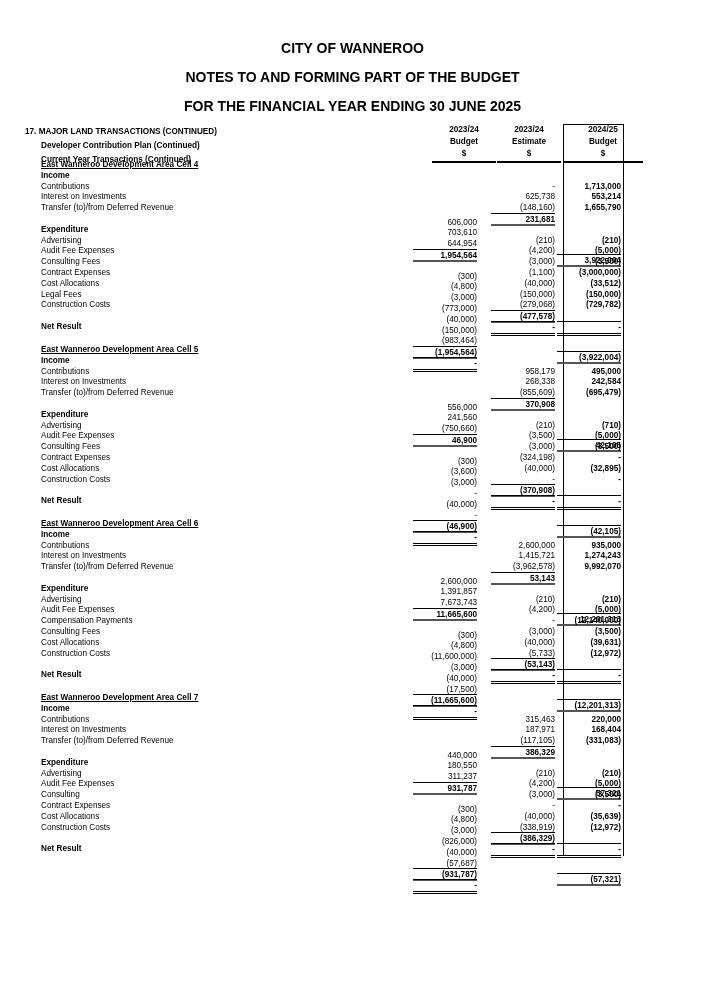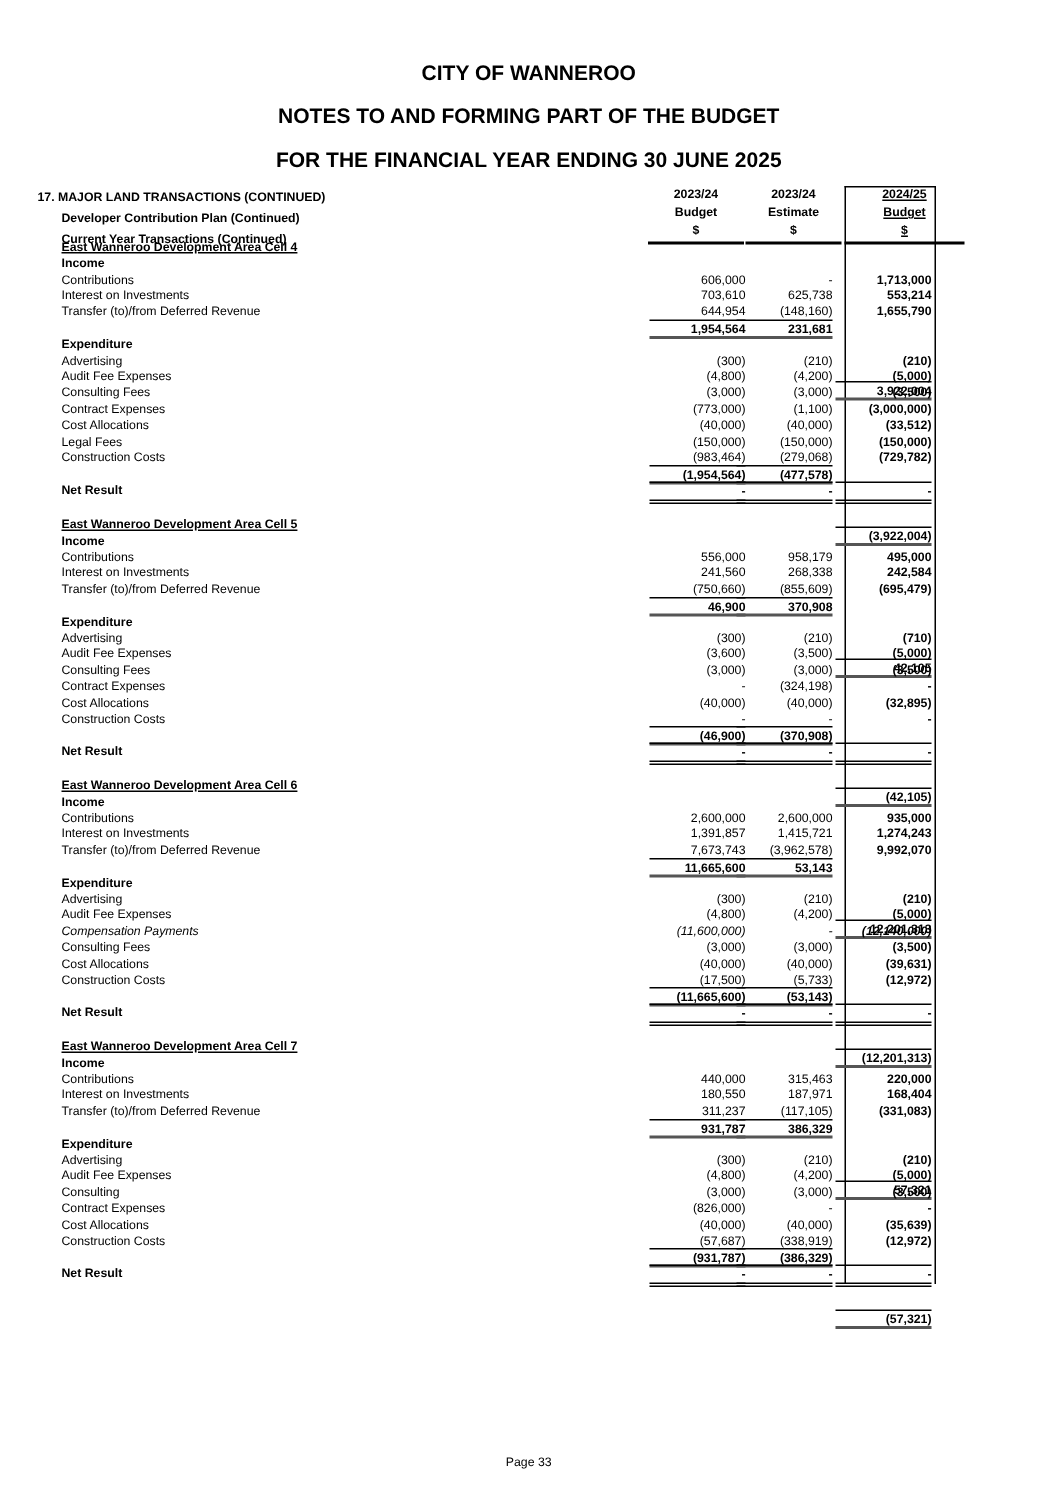"2024/25" .ch3 { text-decoration: underline -> none }
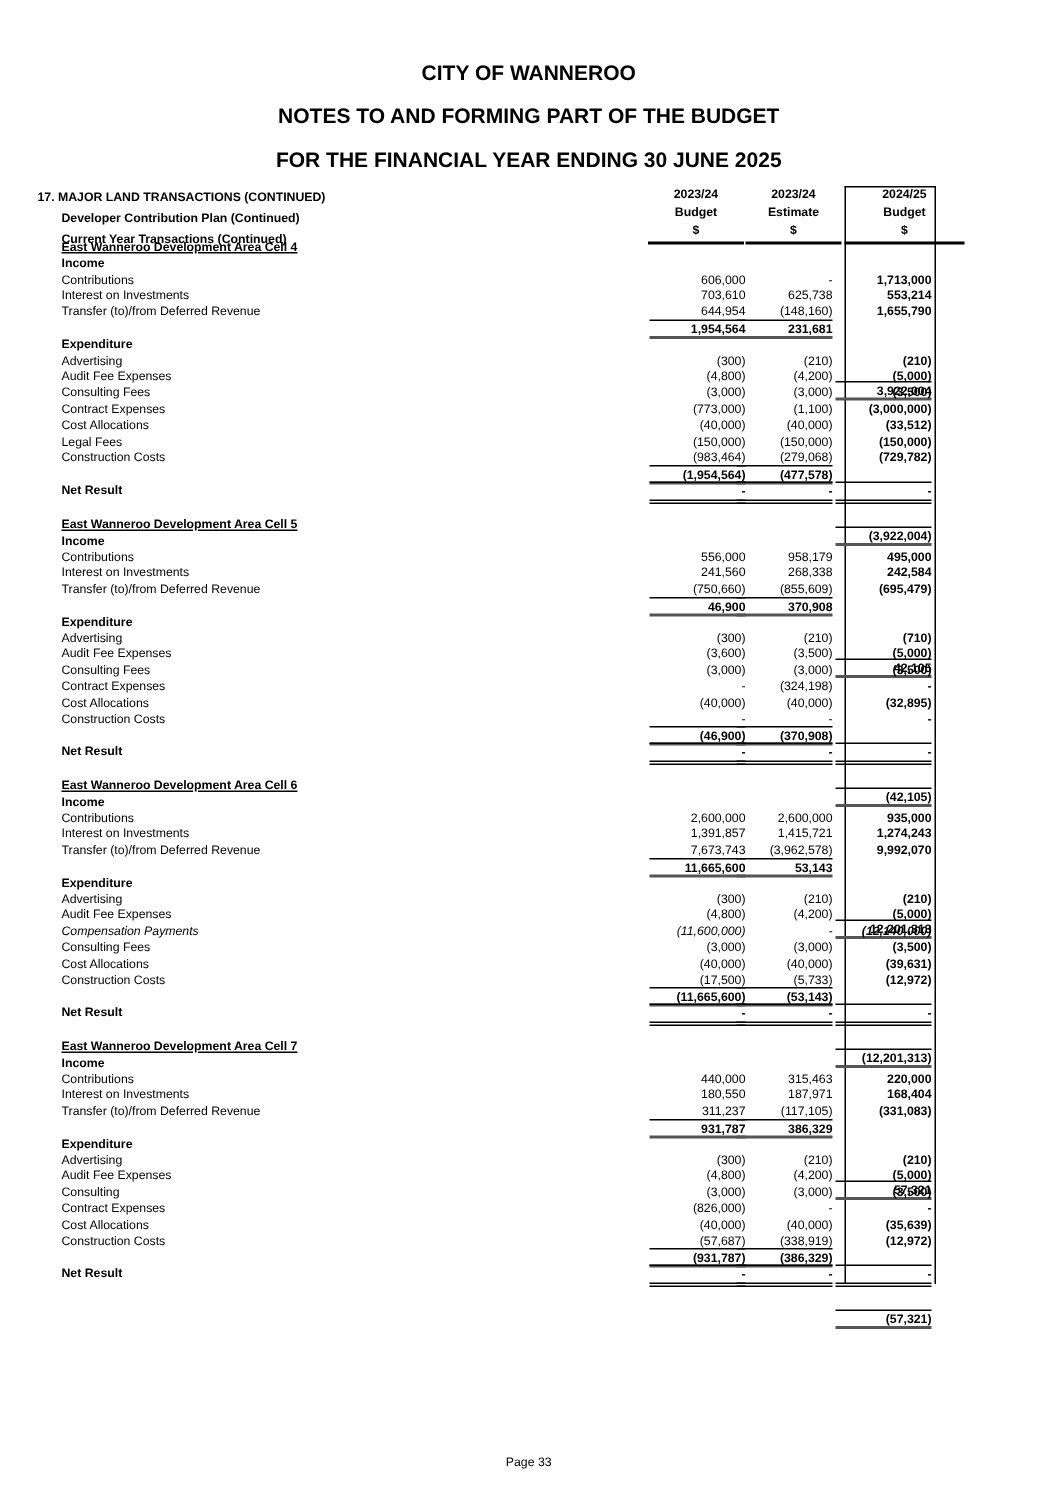"606,000" .row .v1 { left: 433px -> 413px; margin-top: none -> 36px }
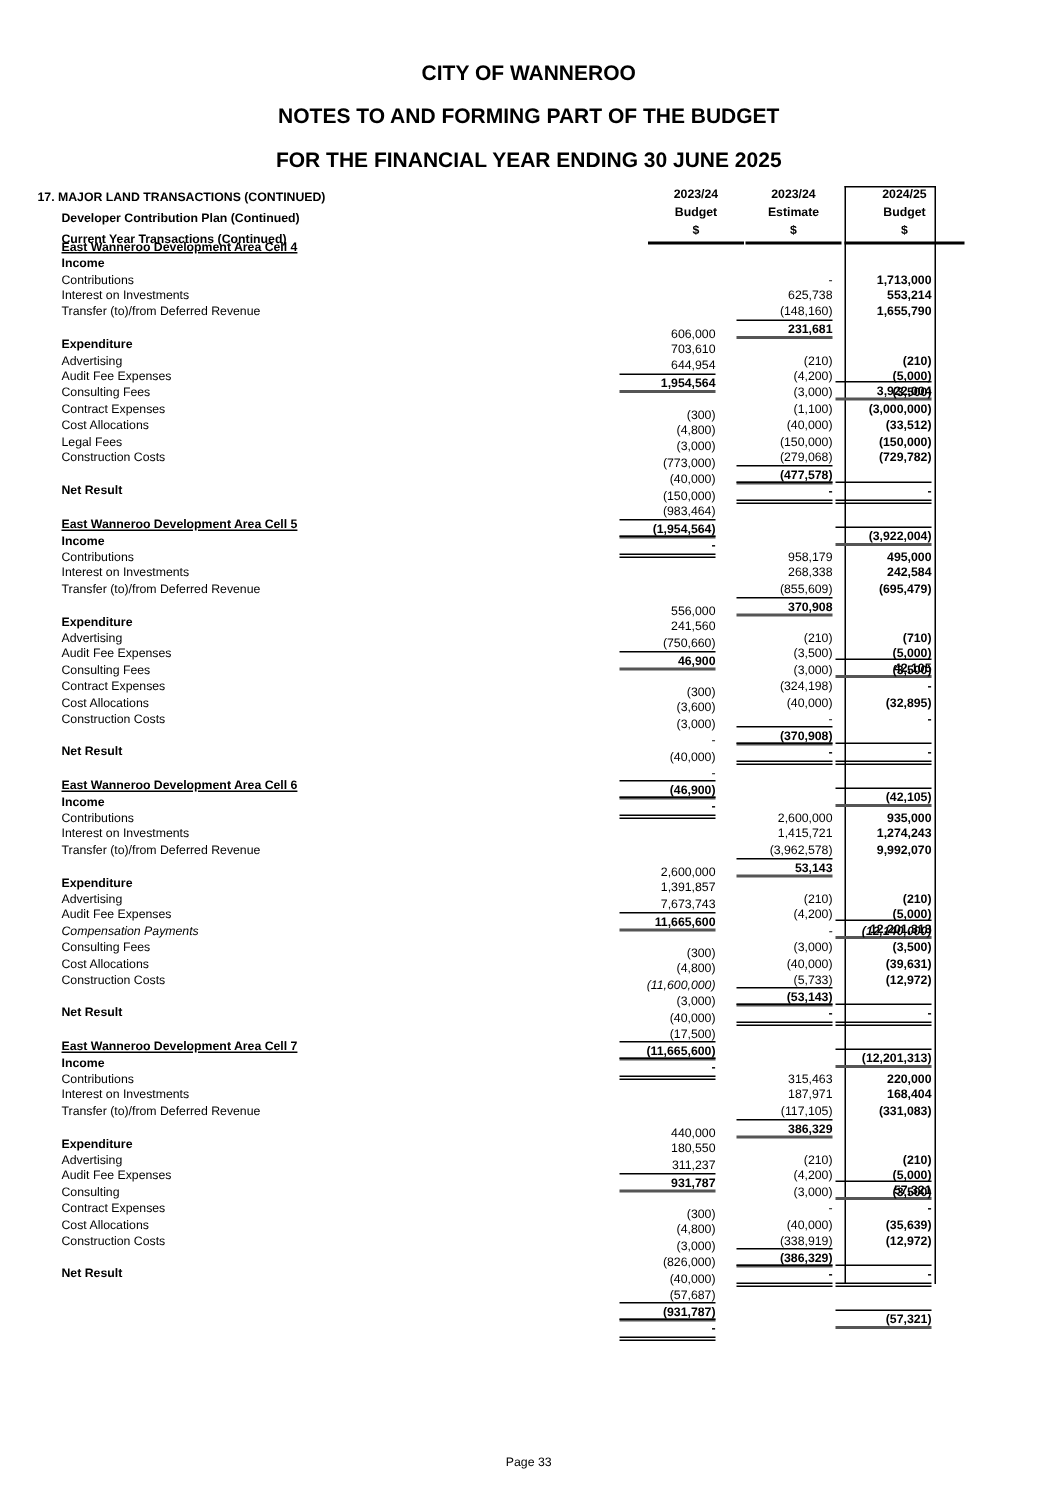"Compensation Payments" div.row { font-style: italic -> none }
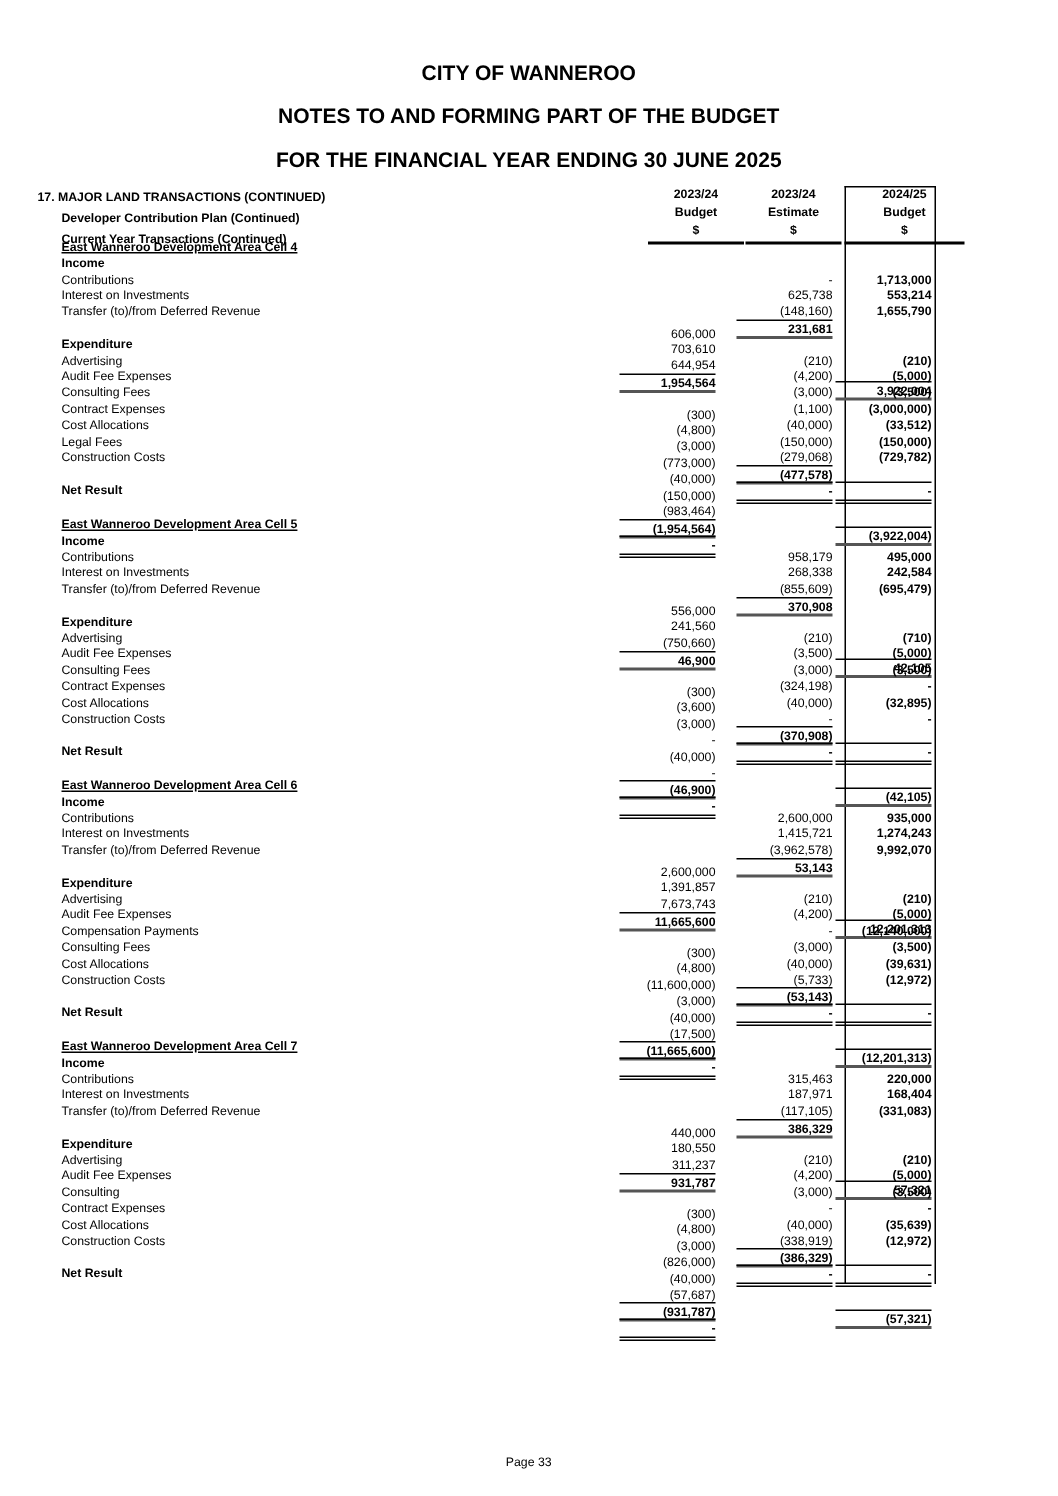"Page 33" div.footer { html: <div>Page 33</div> -> none }
